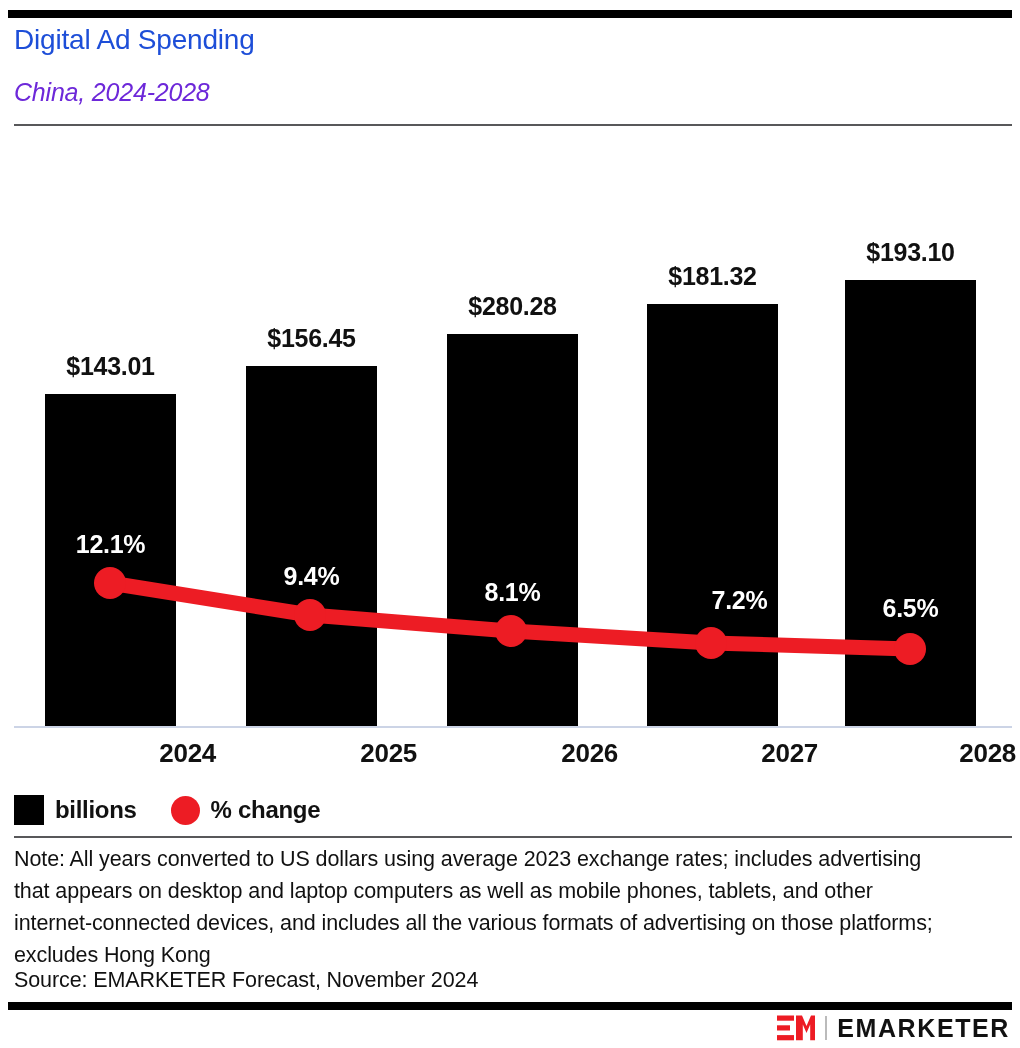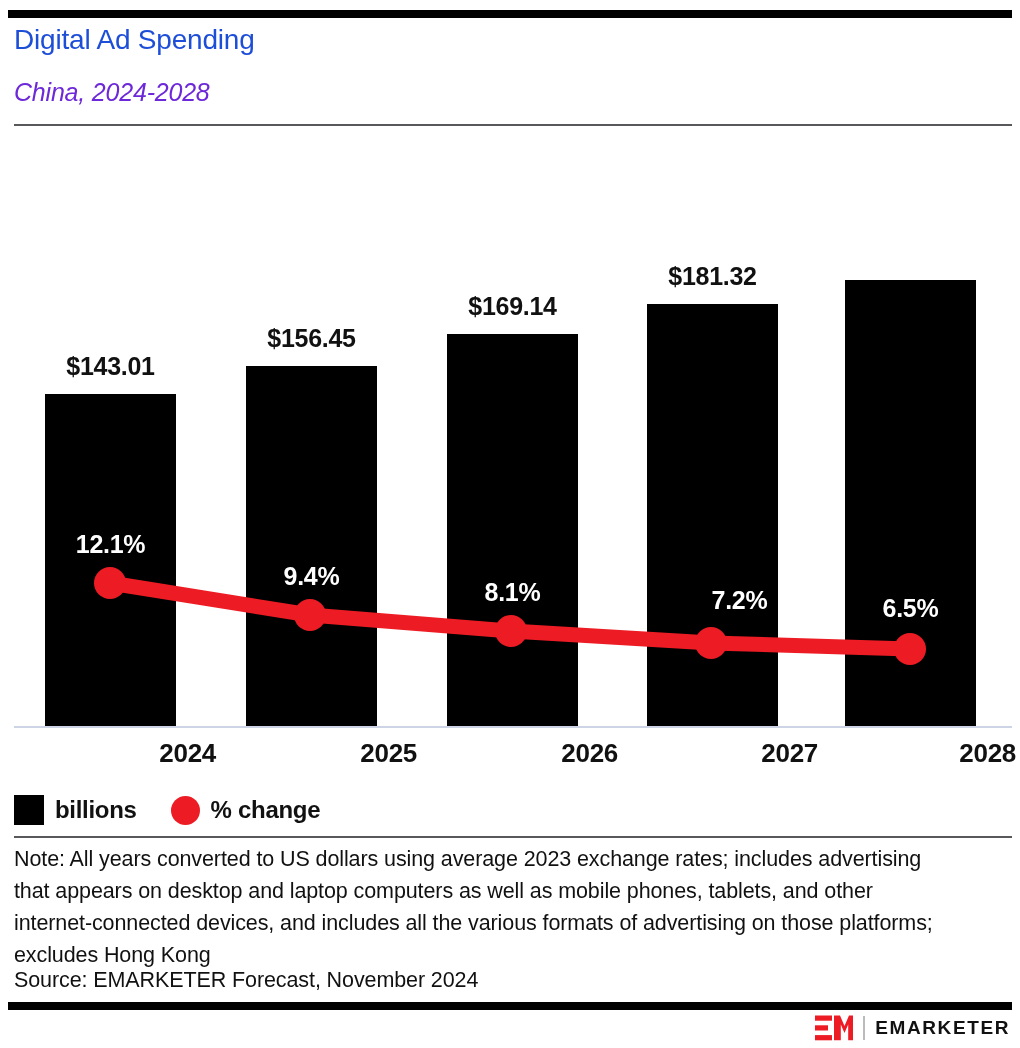"$193.10" div.bar-label { html: none -> <div>$193.10</div> }
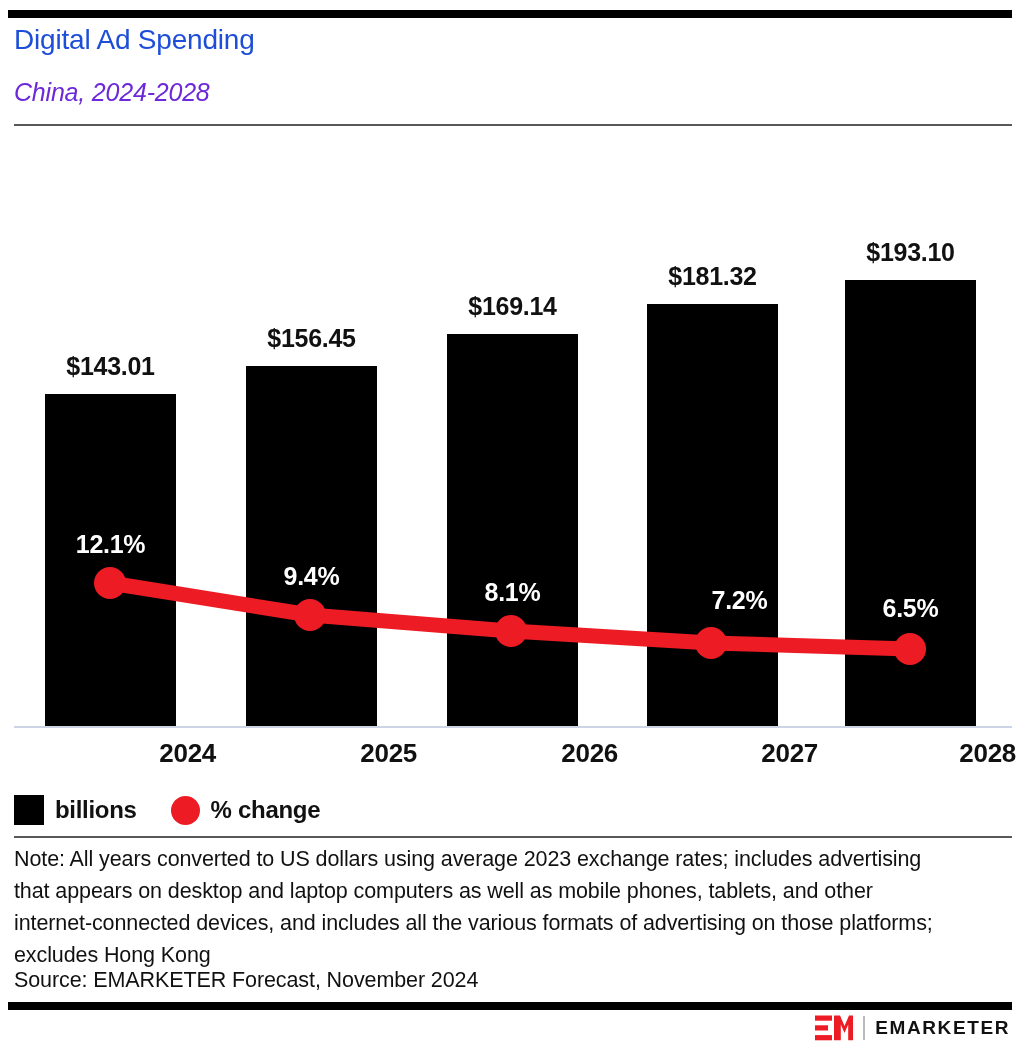"$169.14" div.bar-label { text: $169.14 -> $280.28 }
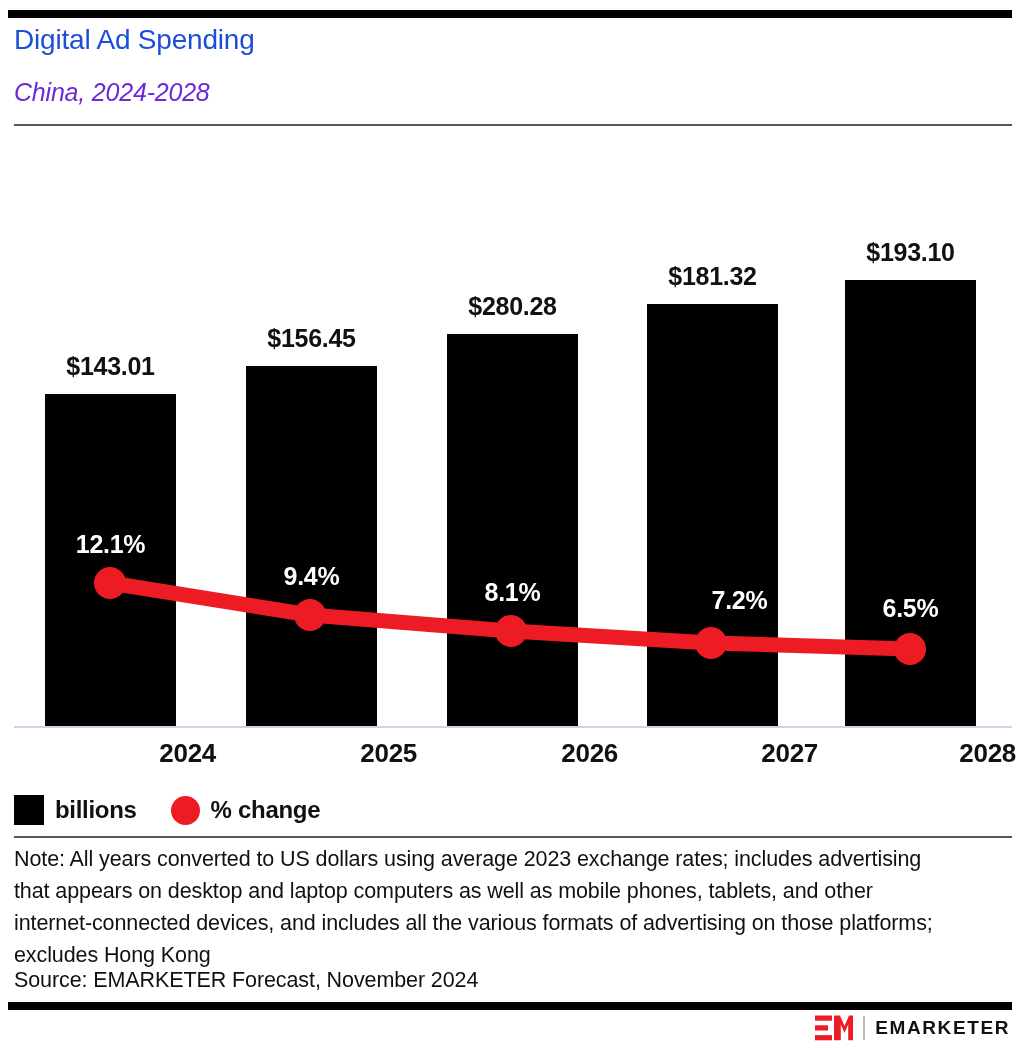"EMARKETER" .brand-text { font-size: 19px -> 25px }
